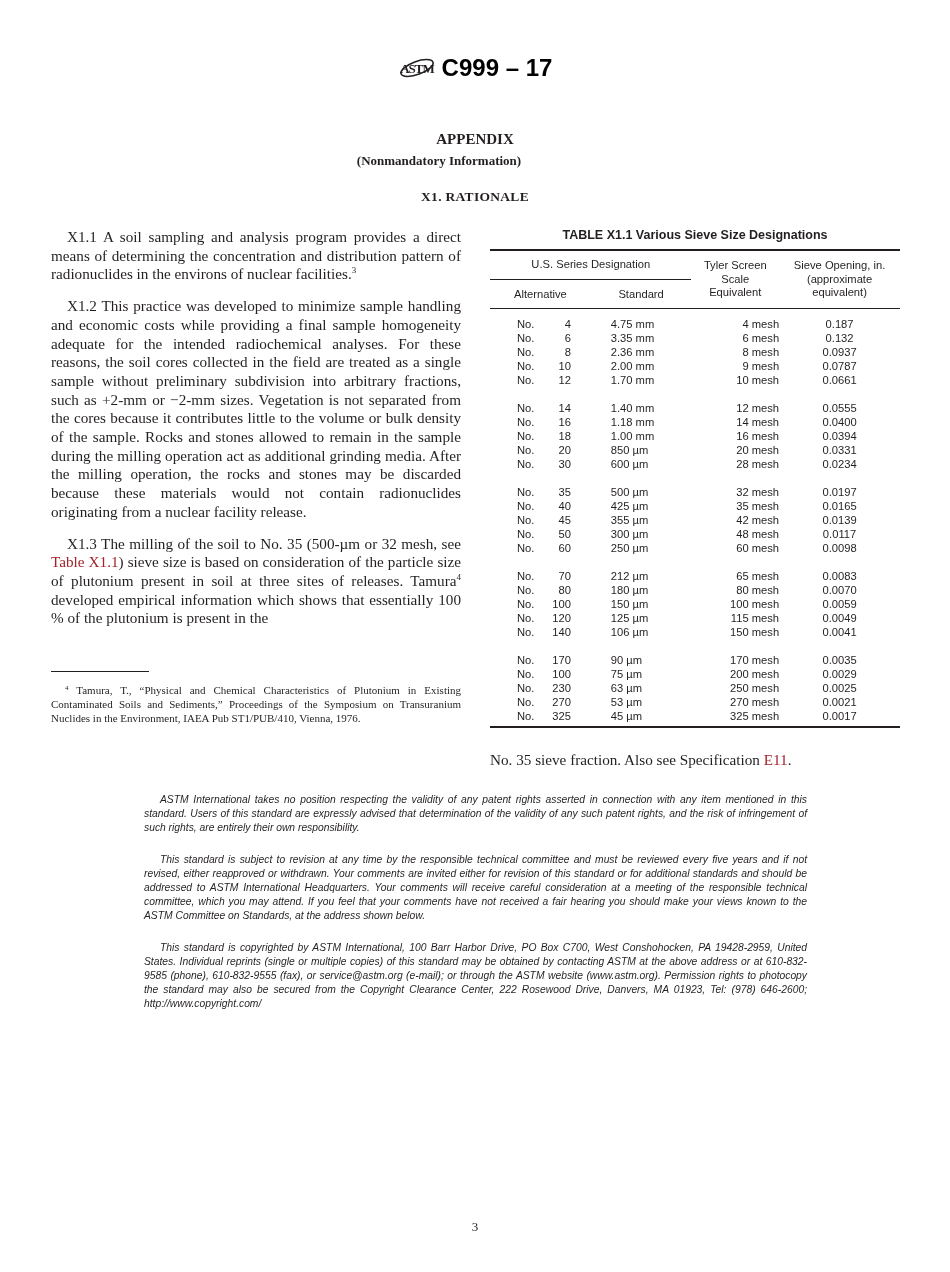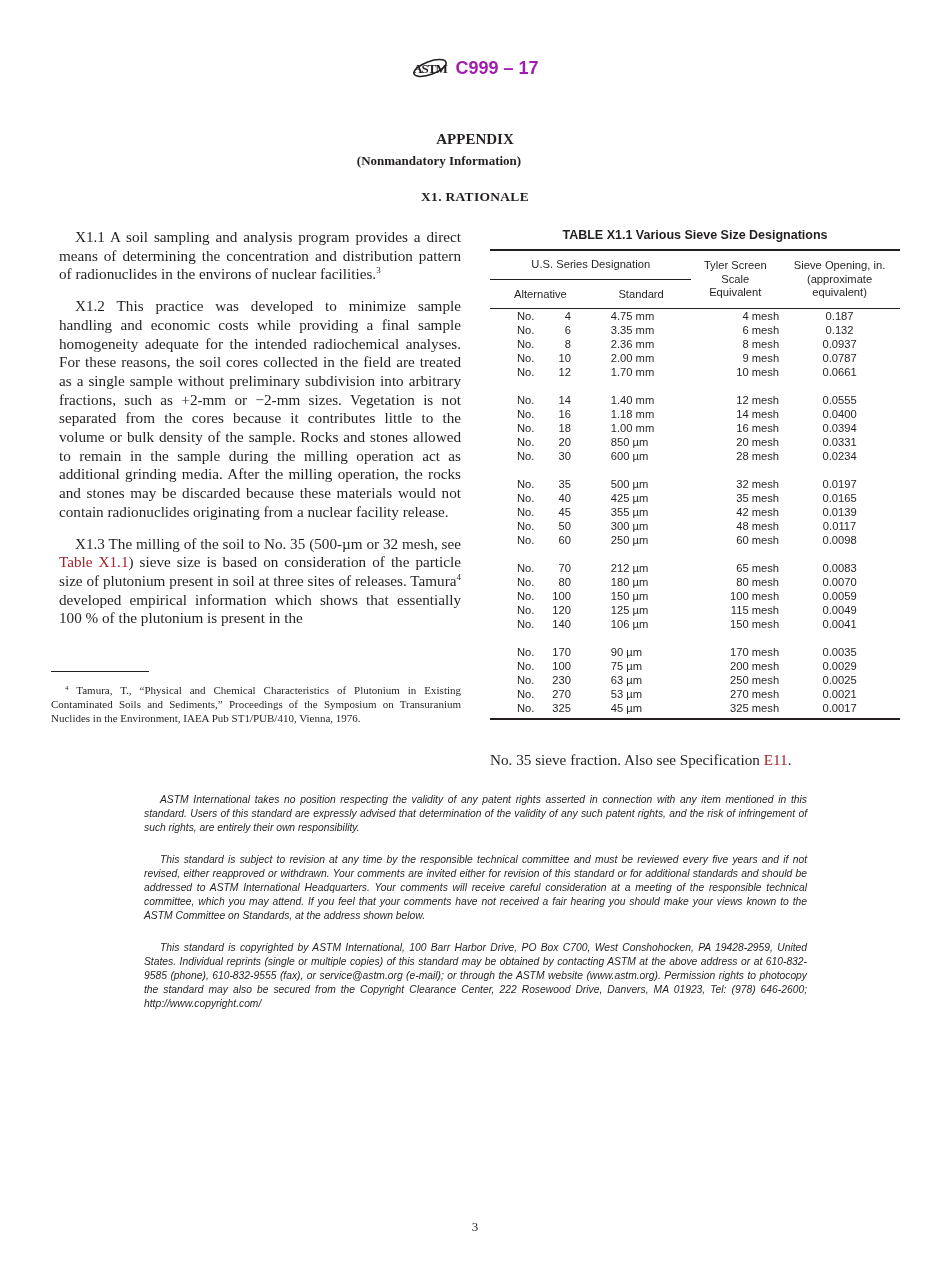"C999 – 17" .designation { color: #a21caf -> #000000; font-size: 18px -> 24px }
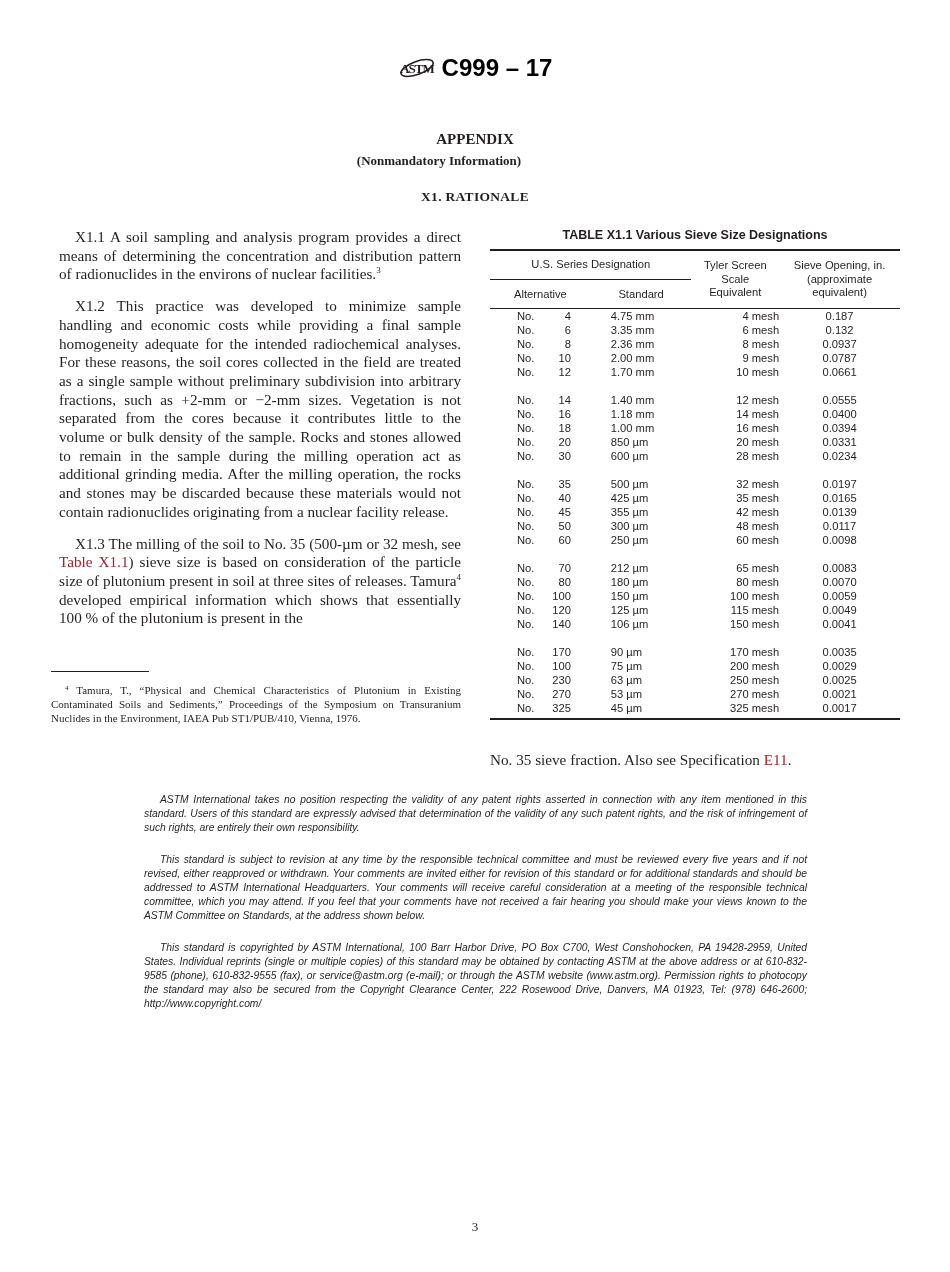"X1.1 A soil sampling and" .leftcol p { margin: 0 0 13px 8px -> 0 0 13px 0 }
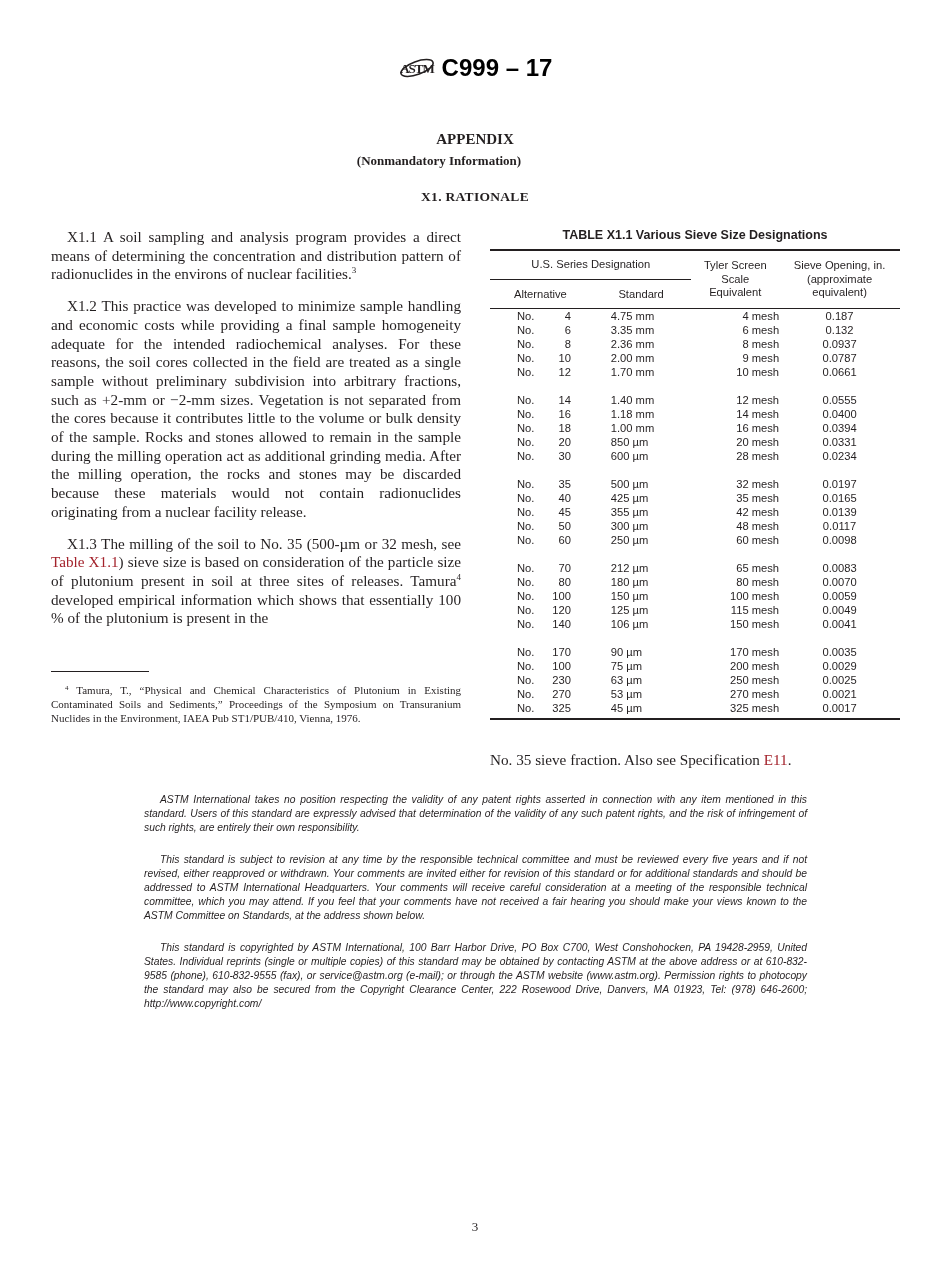"No. 4" tbody tr:first-child td { padding-top: 0 -> 8px }
